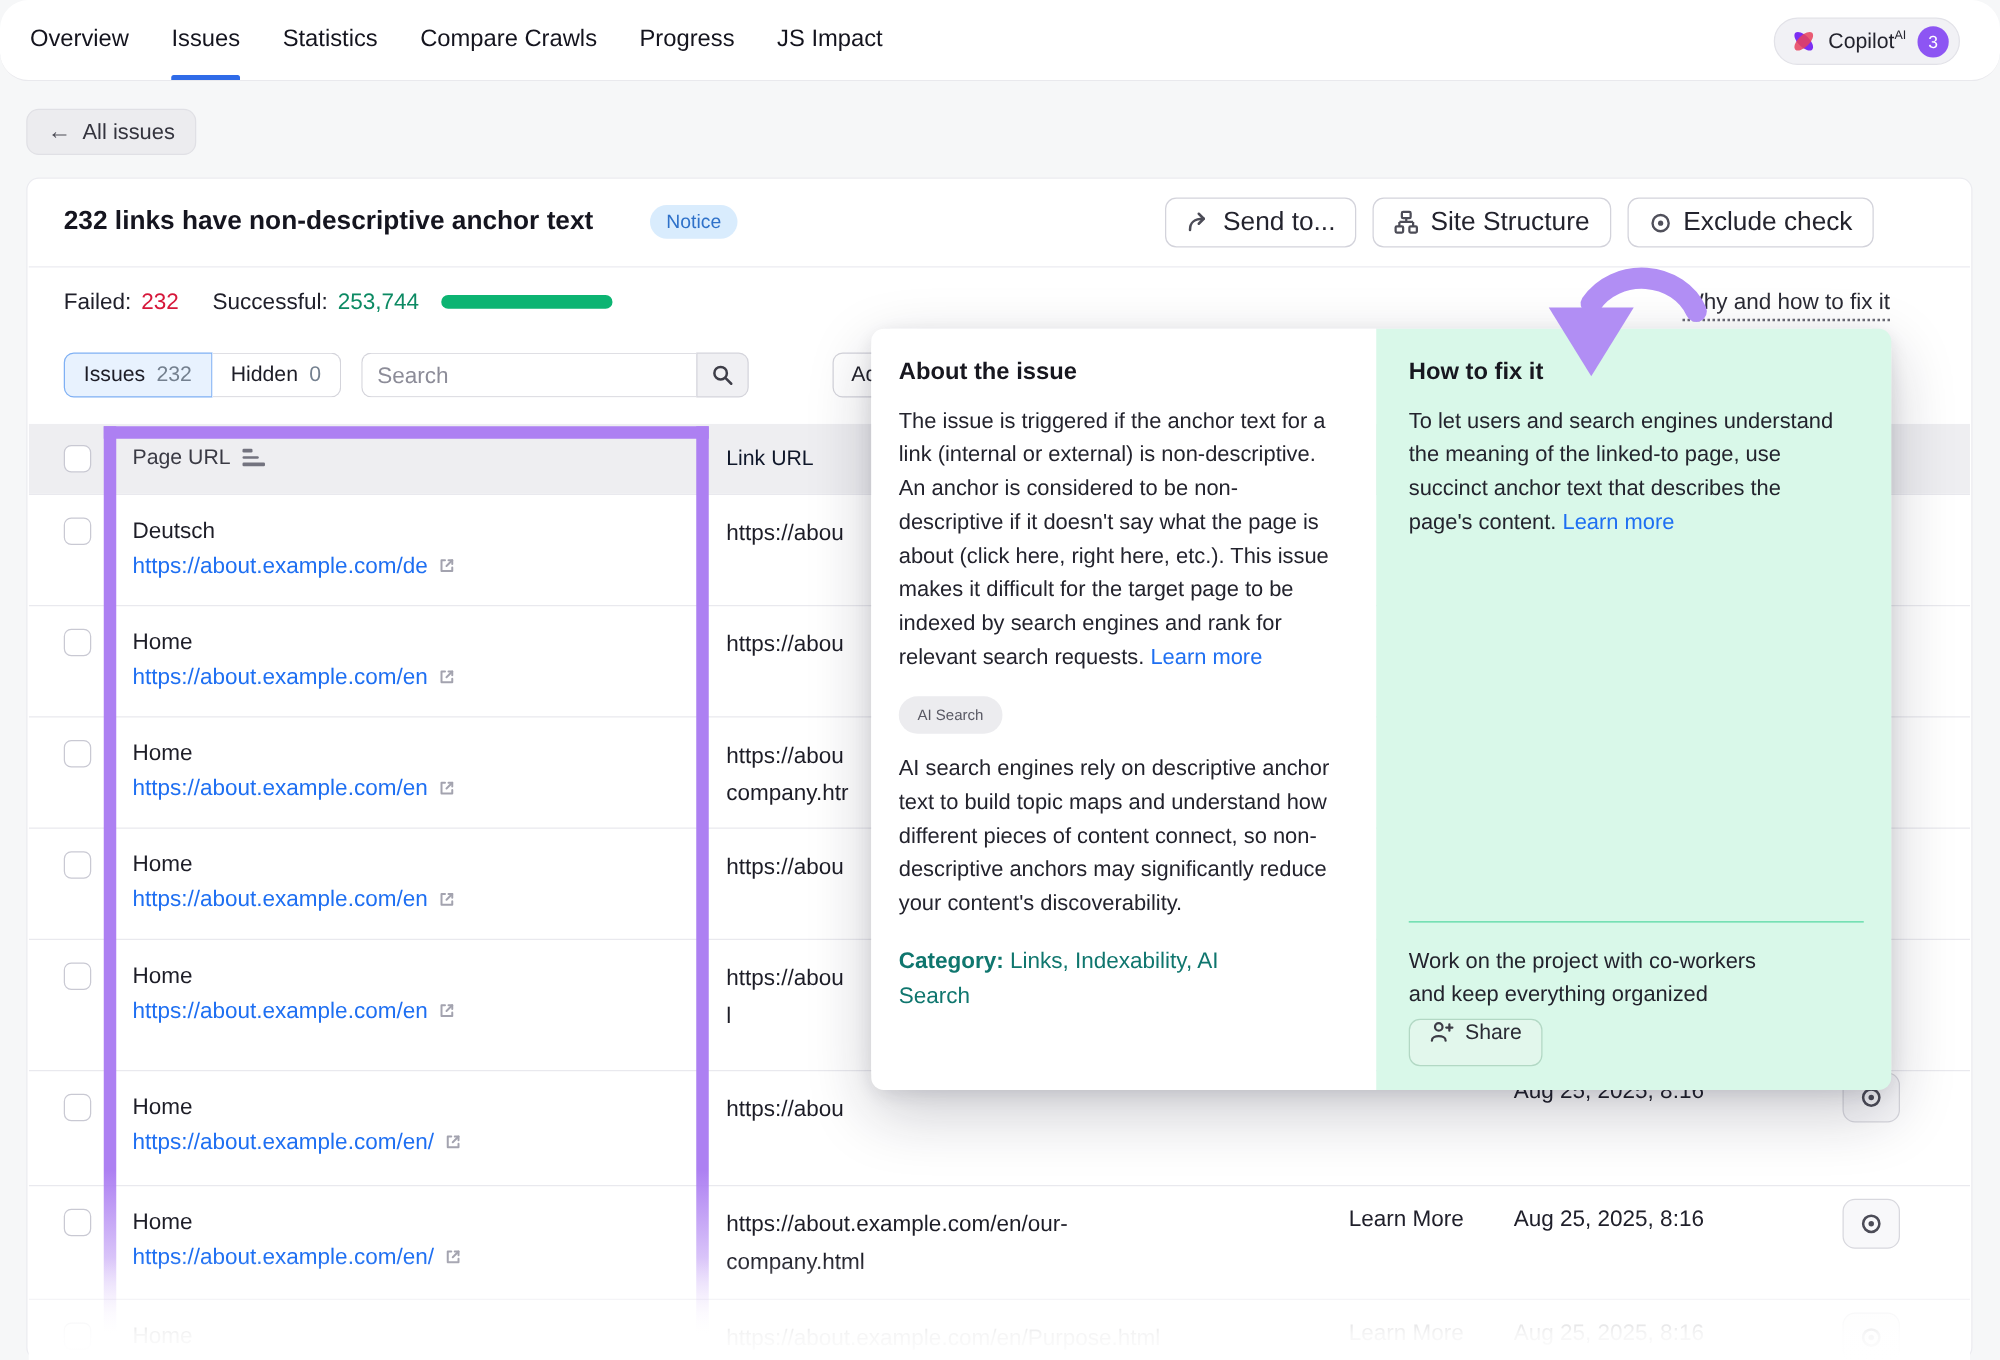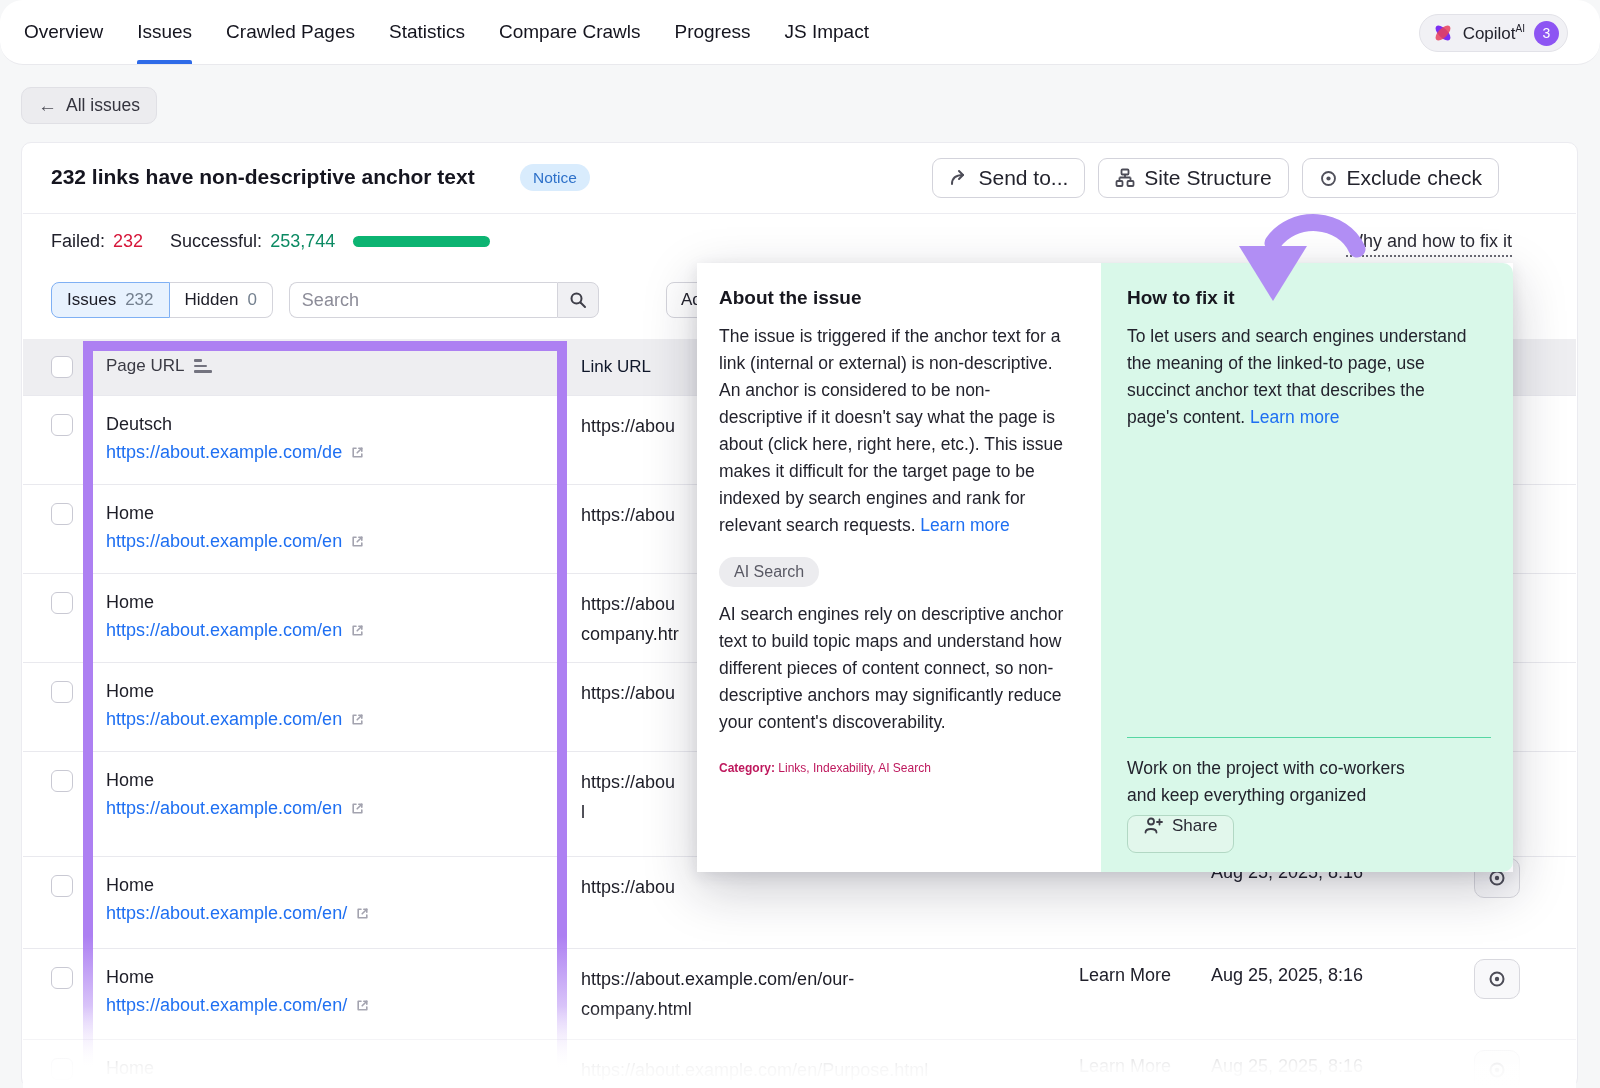"Crawled Pages" div.nav-item { html: <div>Crawled Pages</div> -> none }
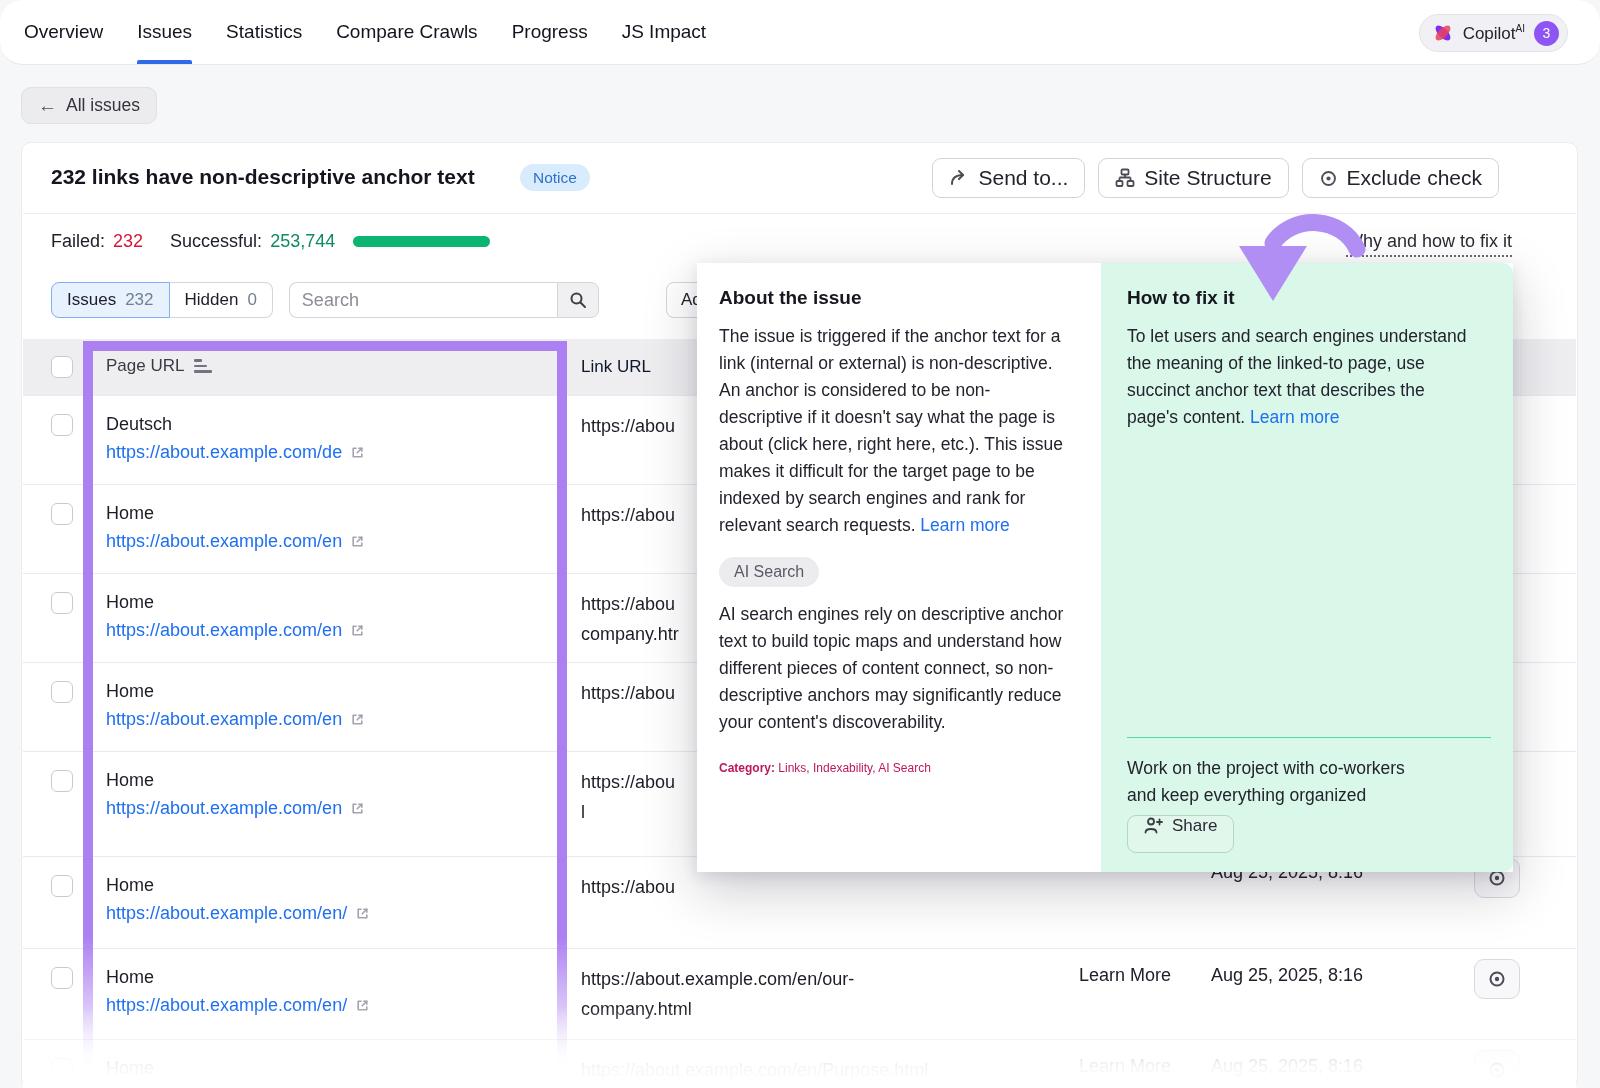"About the issue" .overlay { border-radius: 0 -> 16px }
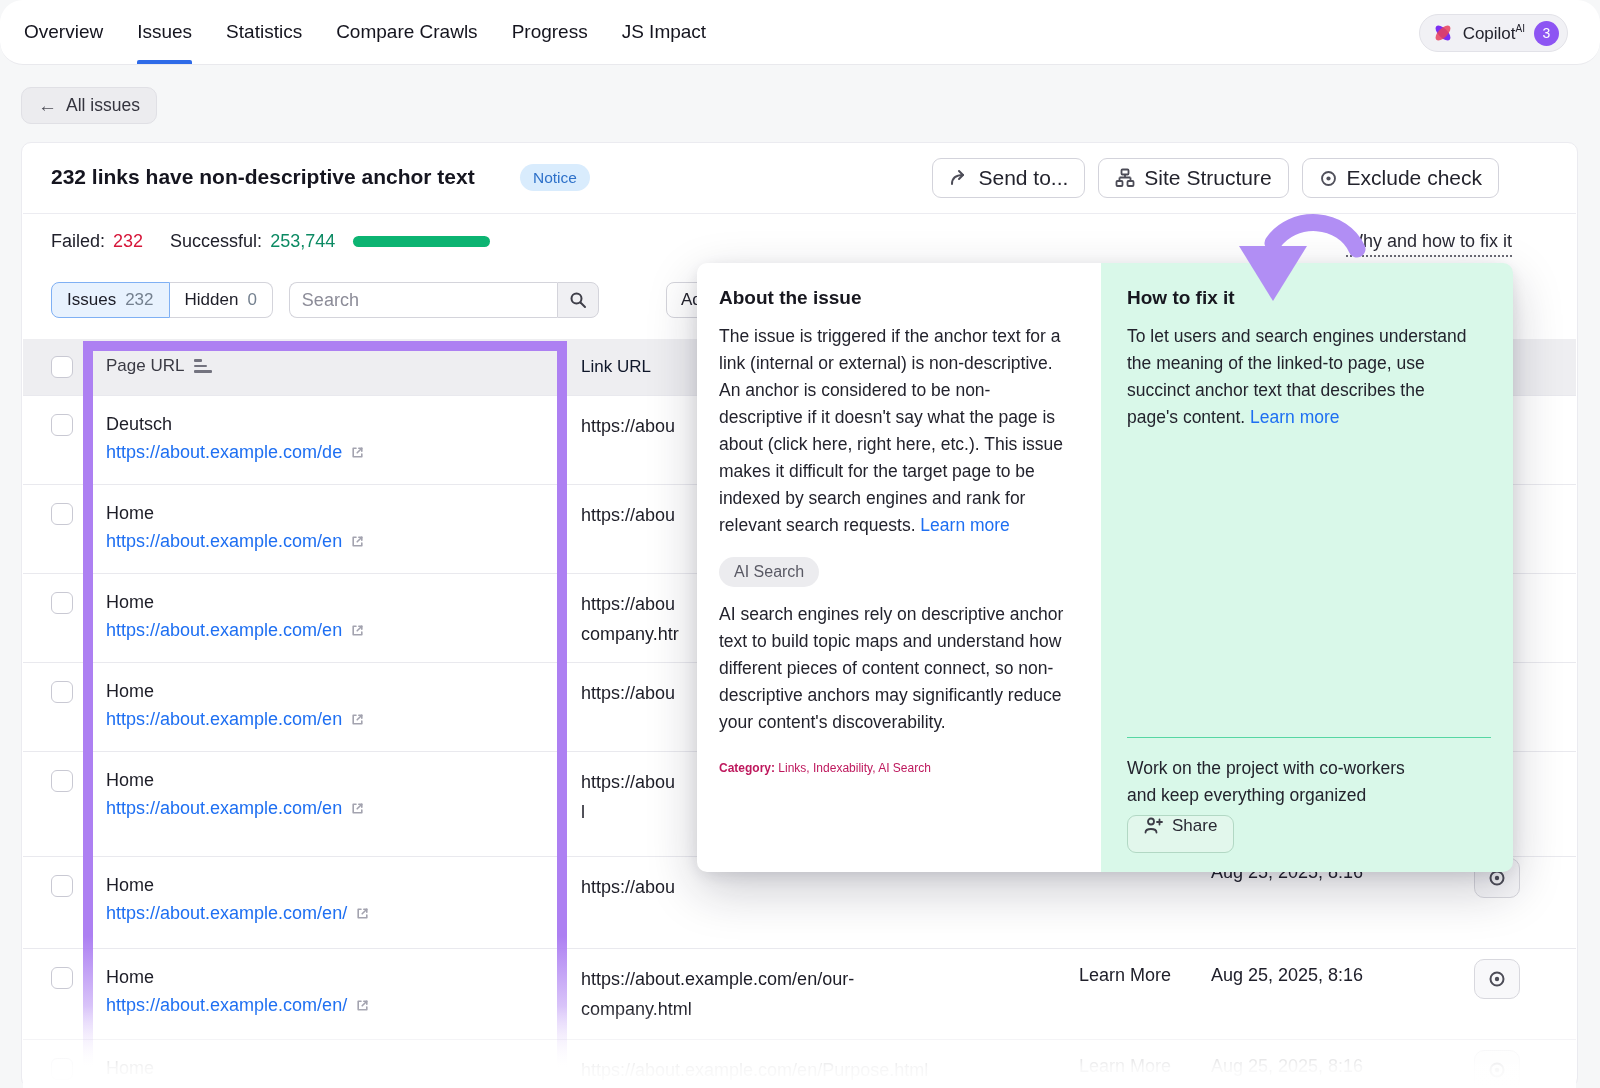"AI Search" .chip { font-size: 16px -> 12px }
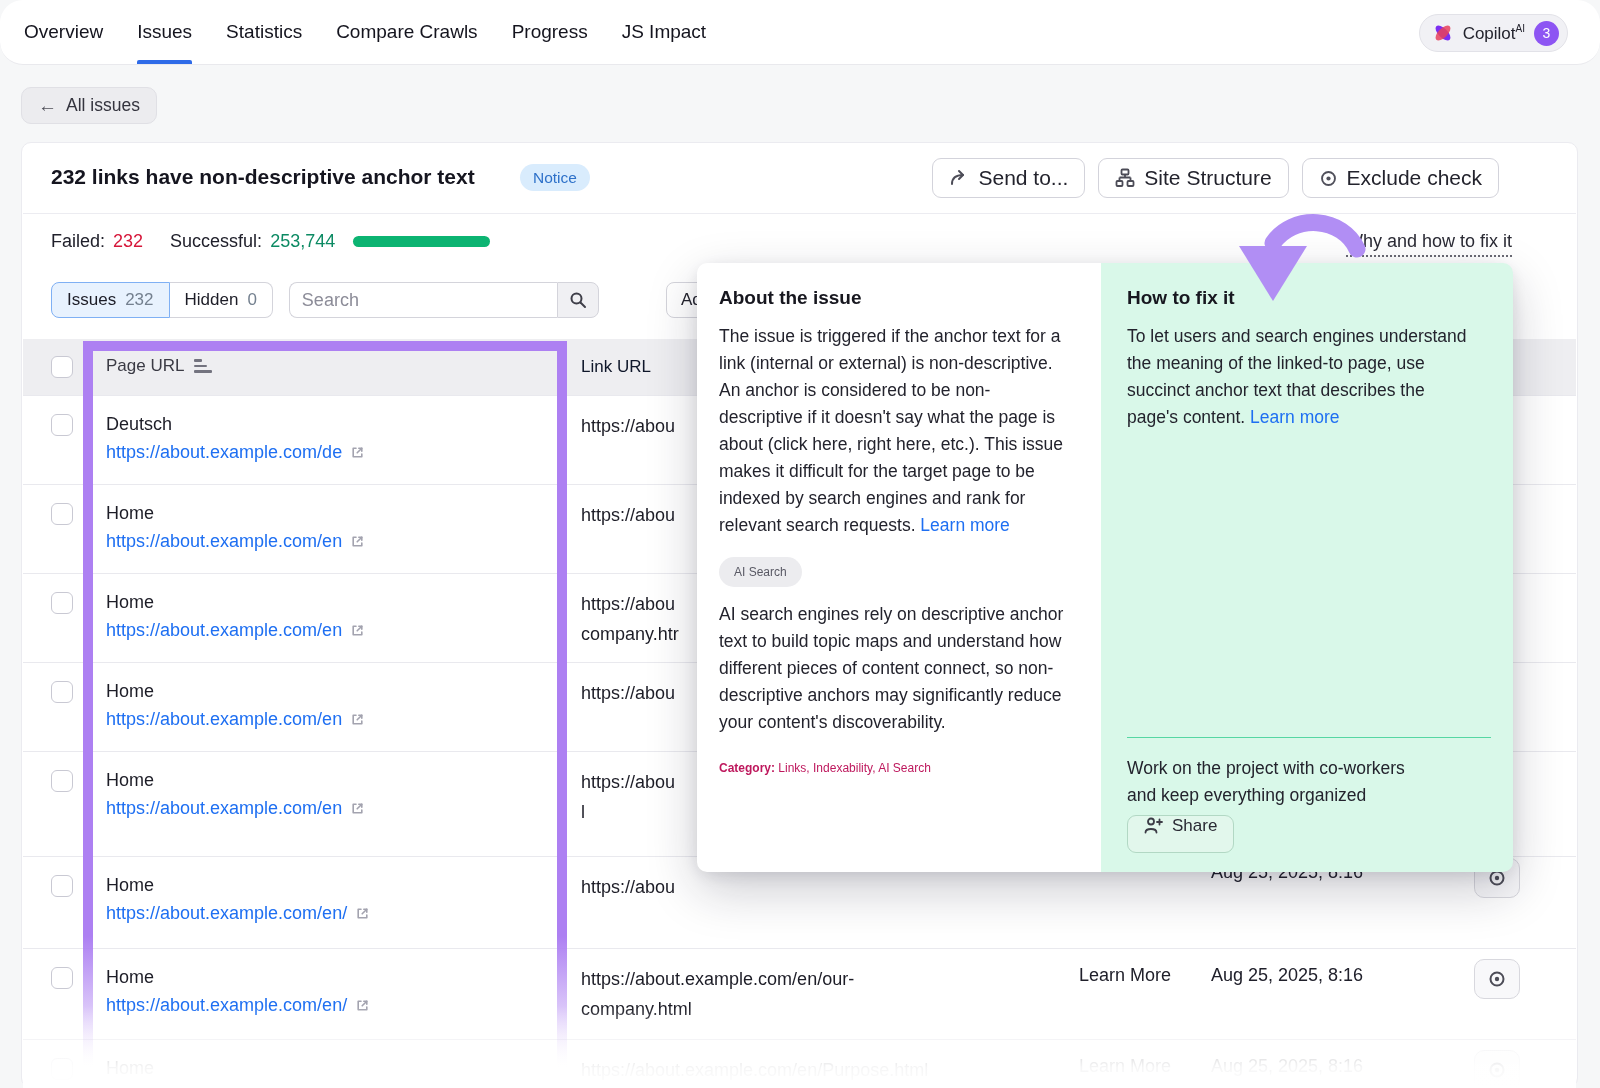"Category: Links, Indexability, AI Search" .cat { color: #be185d -> #0f766e; font-size: 12px -> 18px }
